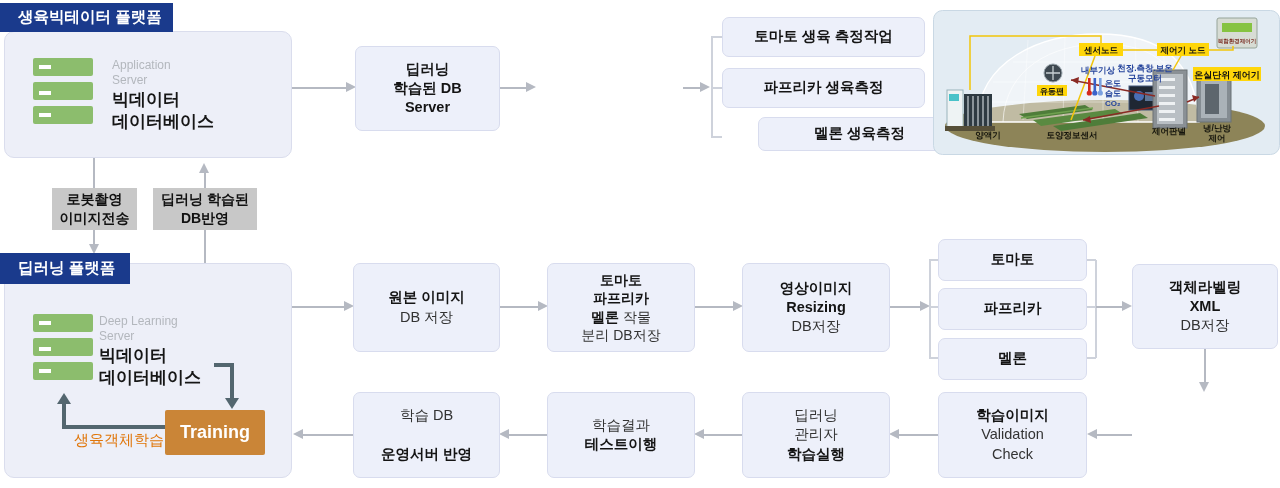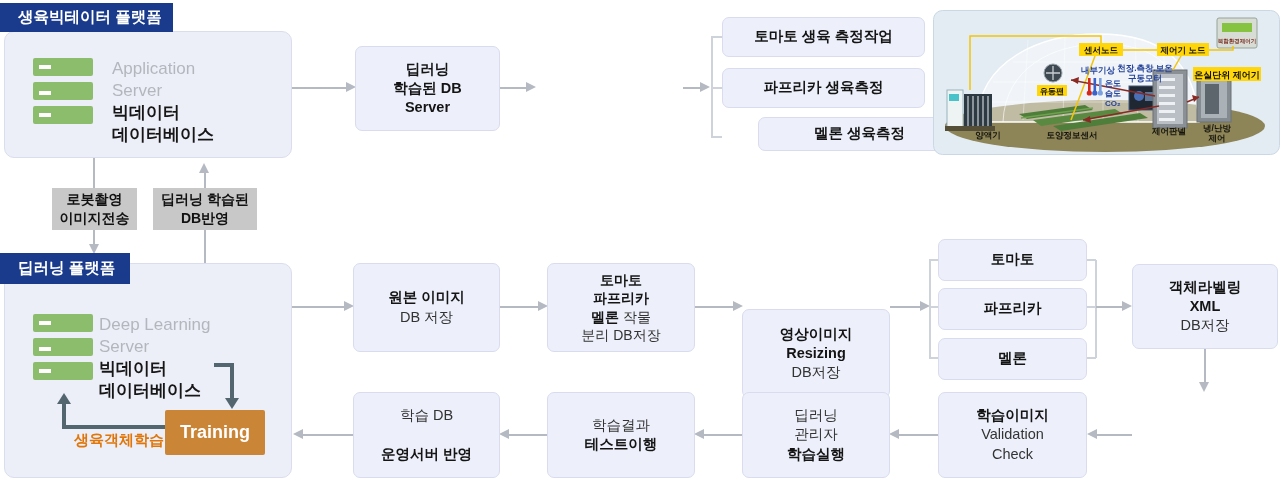"Application" .servtext .en { font-size: 17px -> 12px }
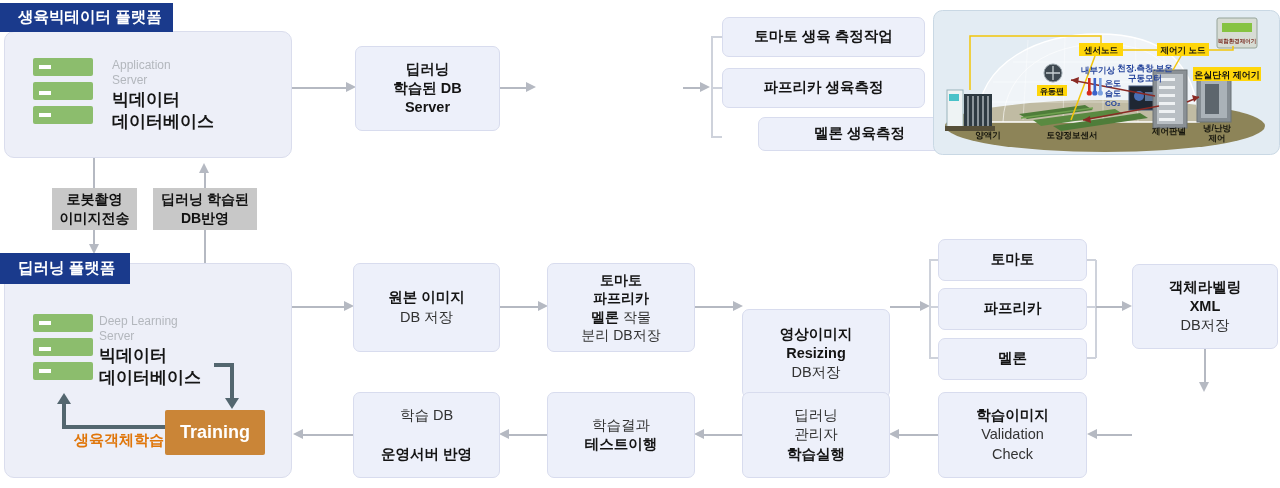"영상이미지" div.box { margin-top: 46px -> none }
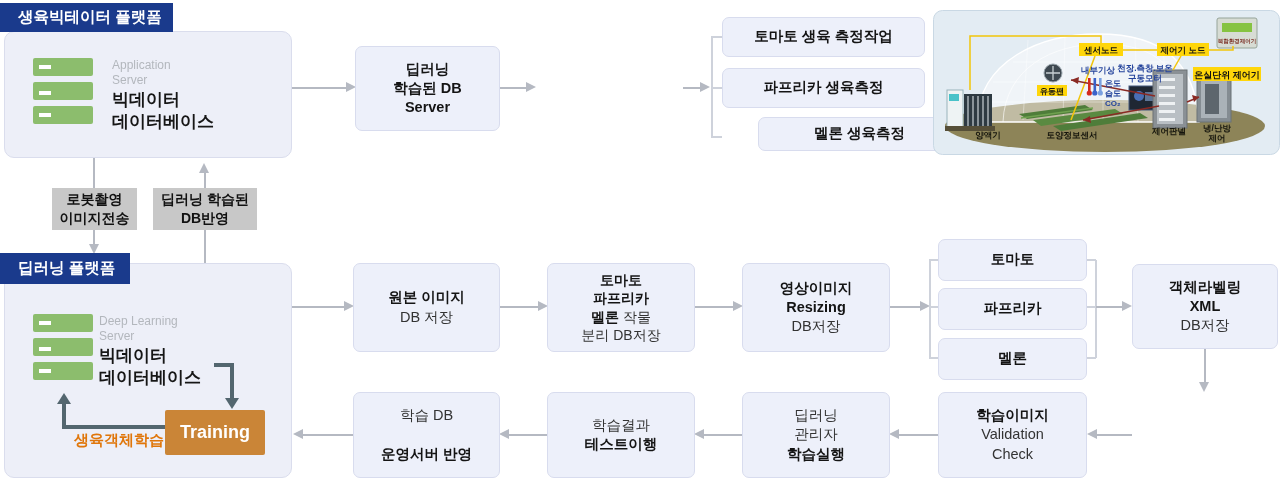"생육객체학습" .caption-orange { font-weight: bold -> normal }
